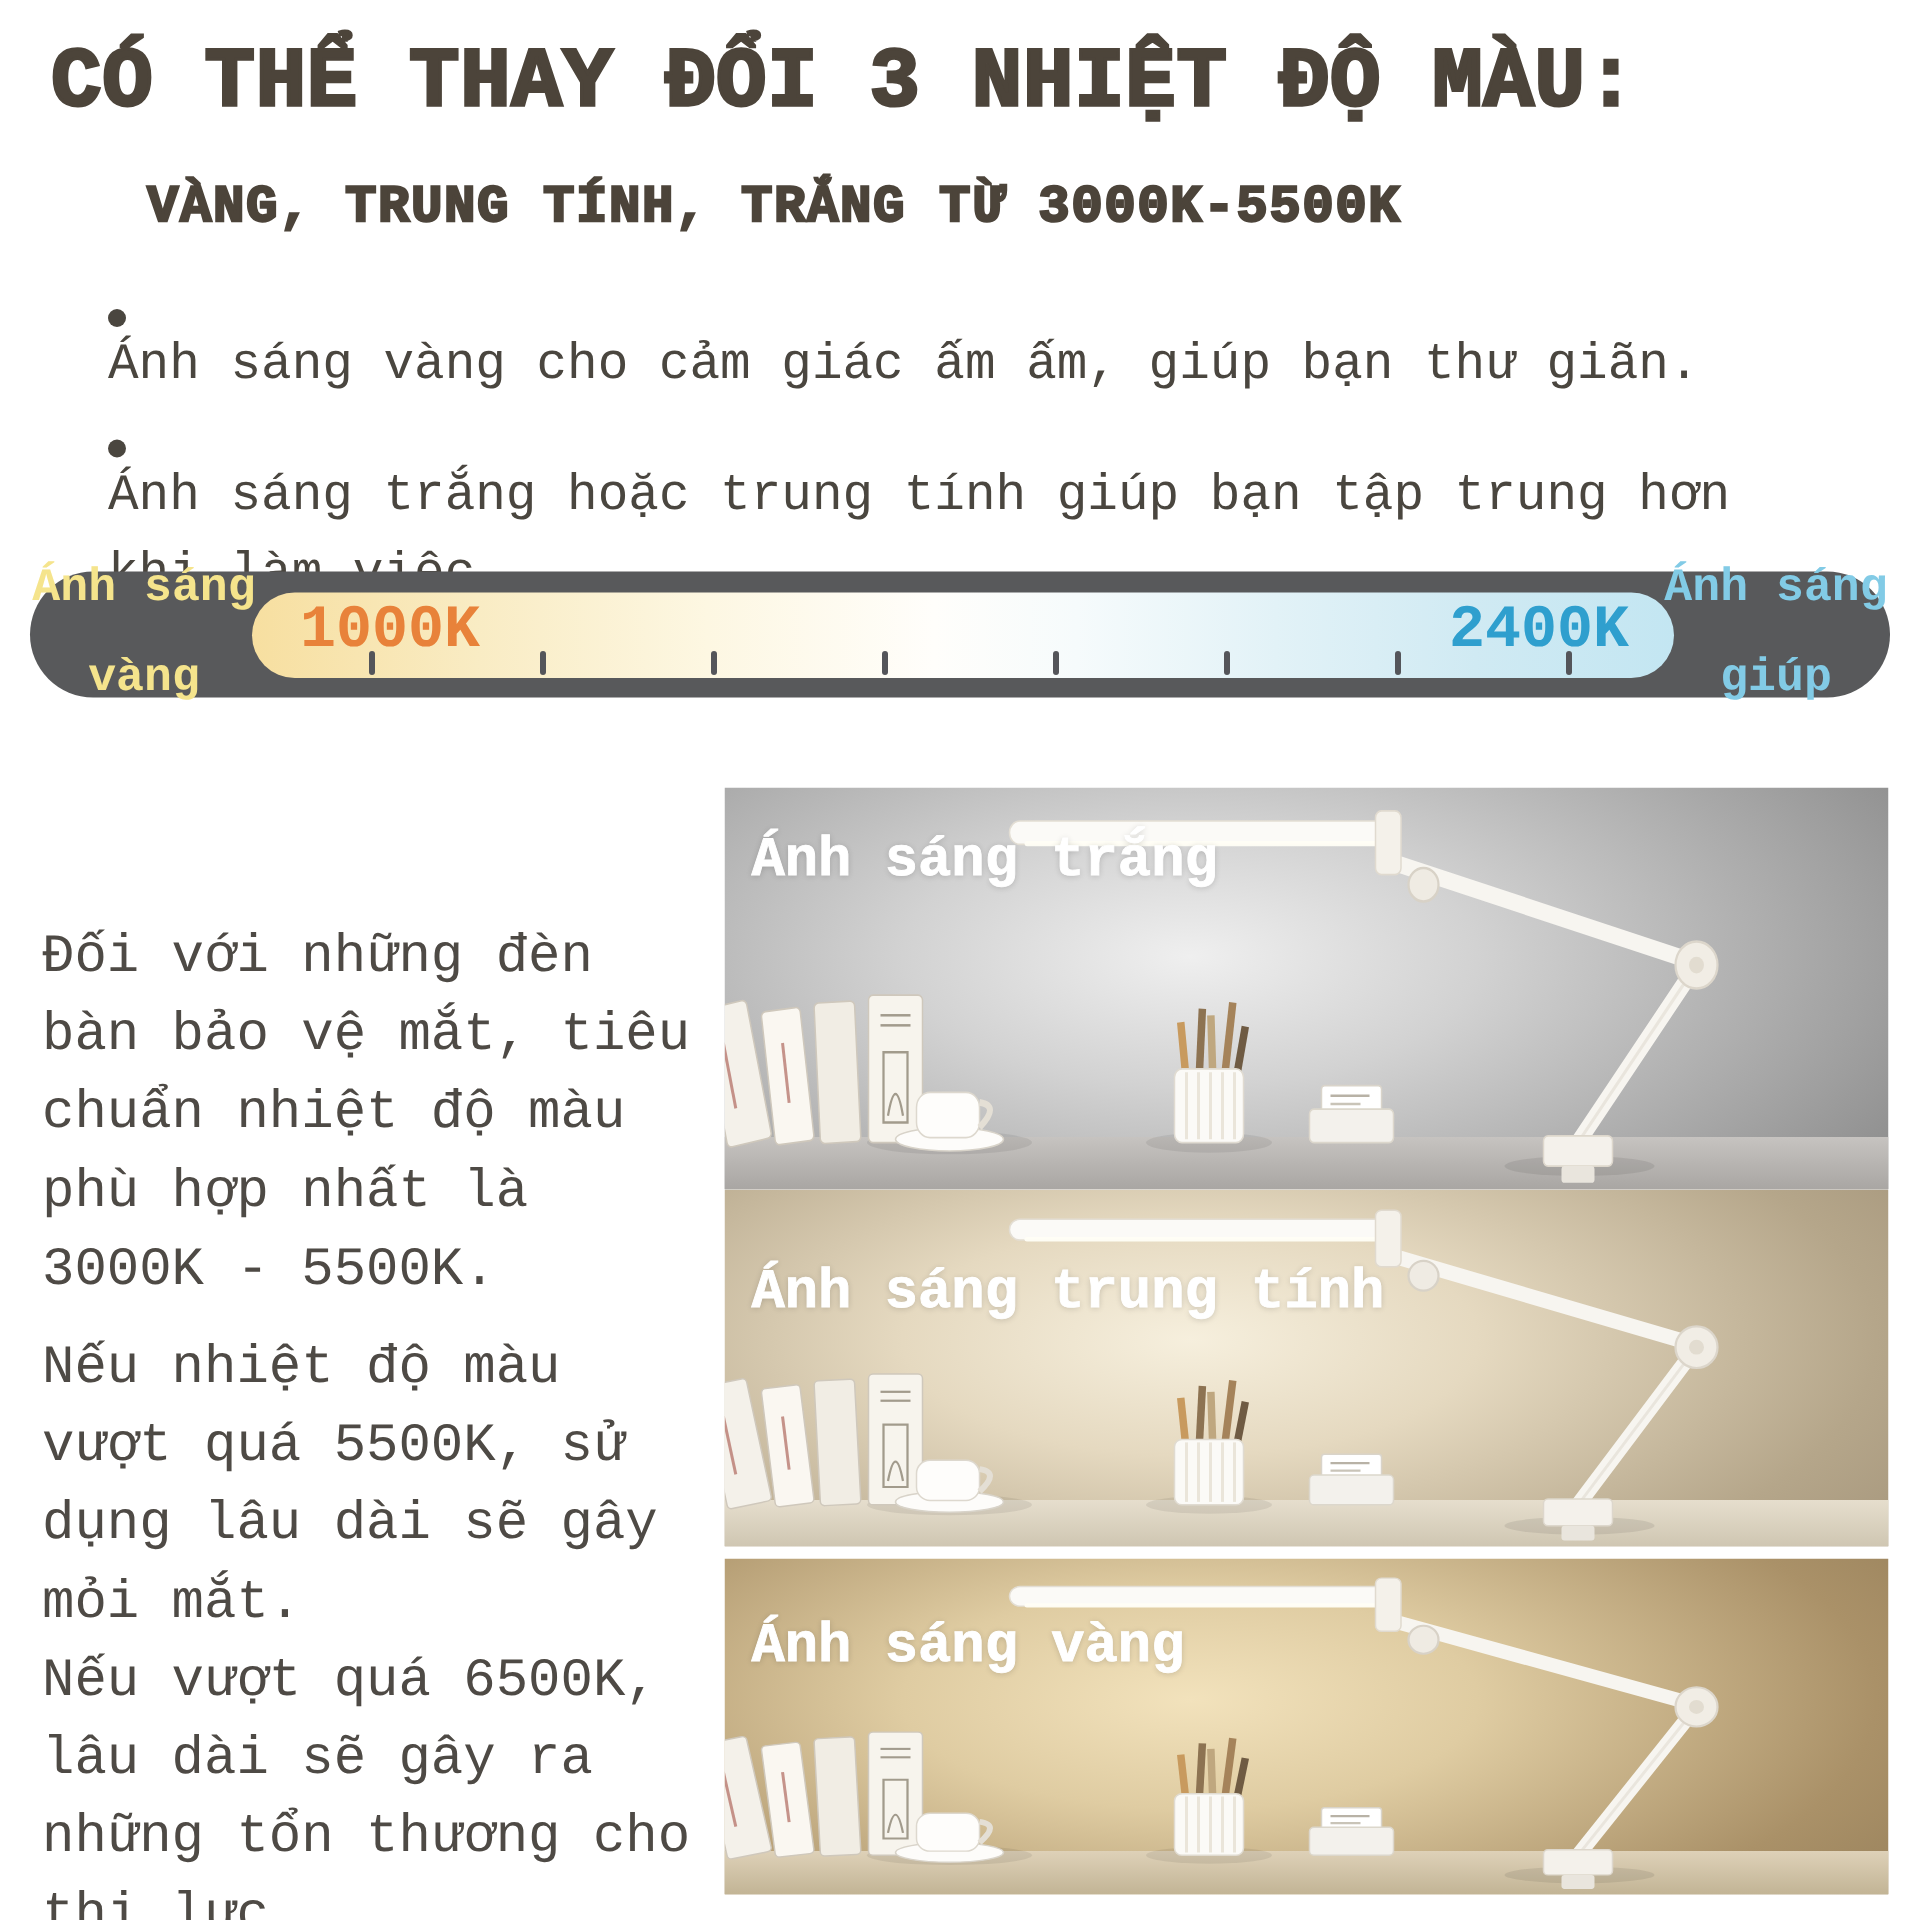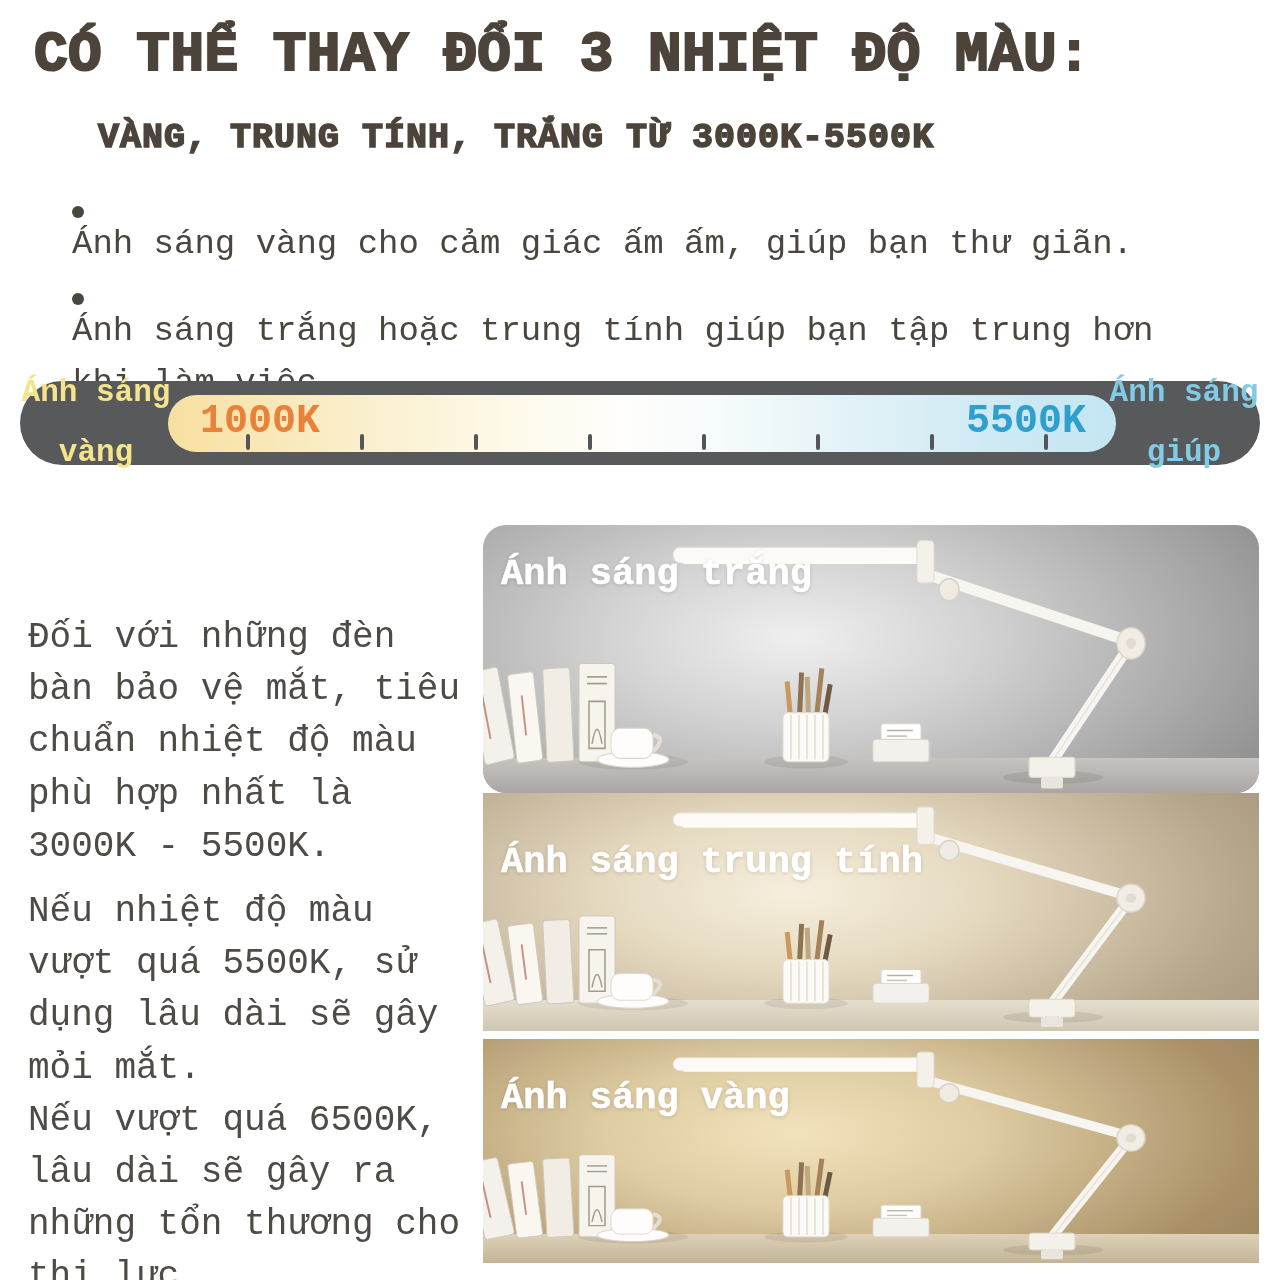"5500K" span.kmax { text: 5500K -> 2400K }
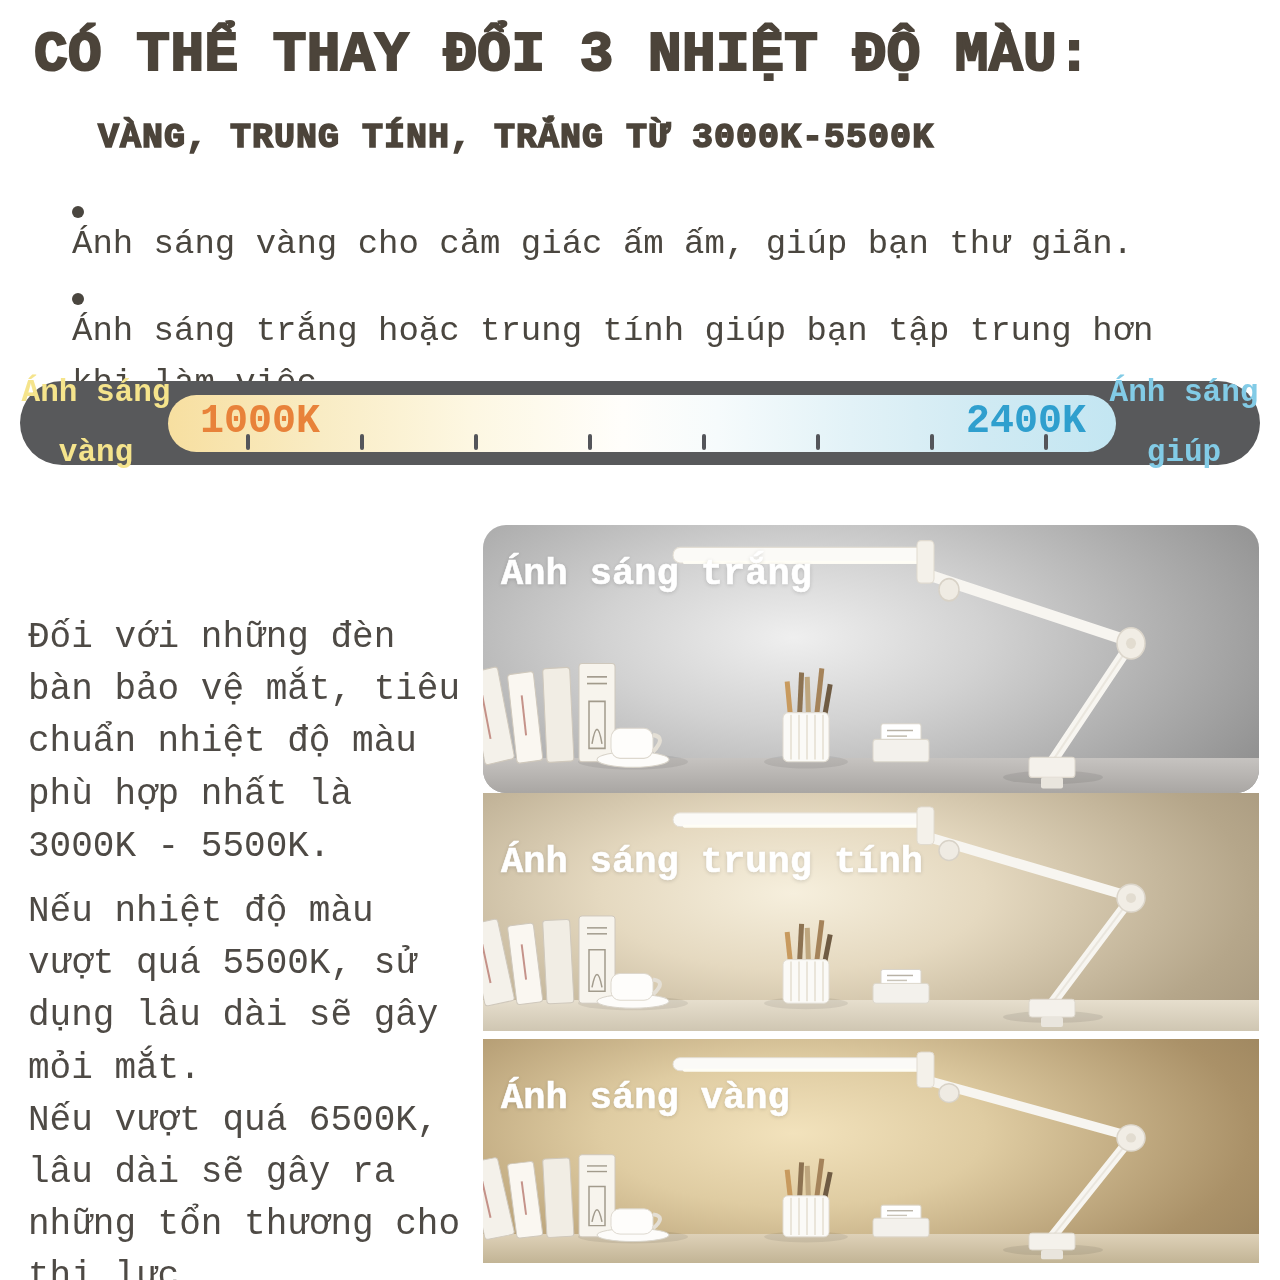"Ánh sáng trắng" .photo1 { border-radius: 23px -> none }
